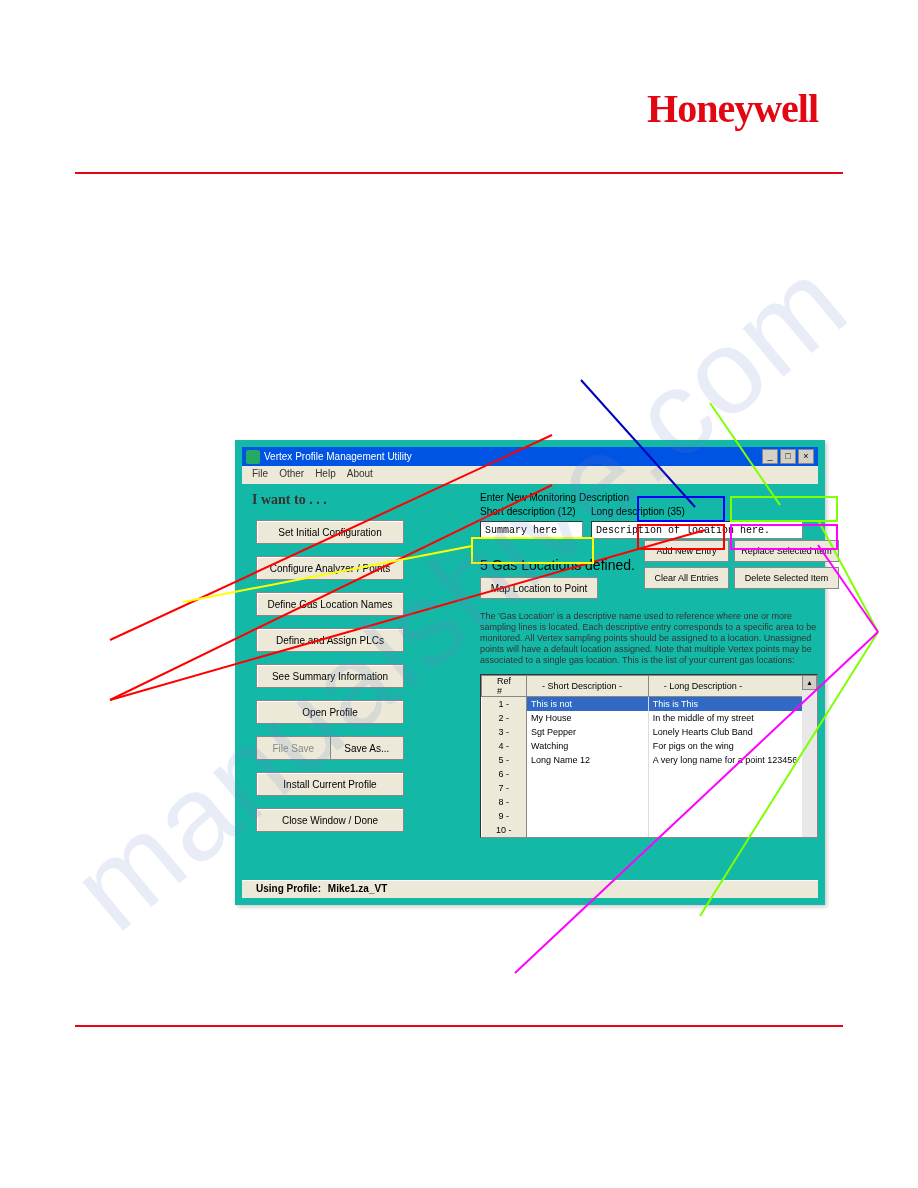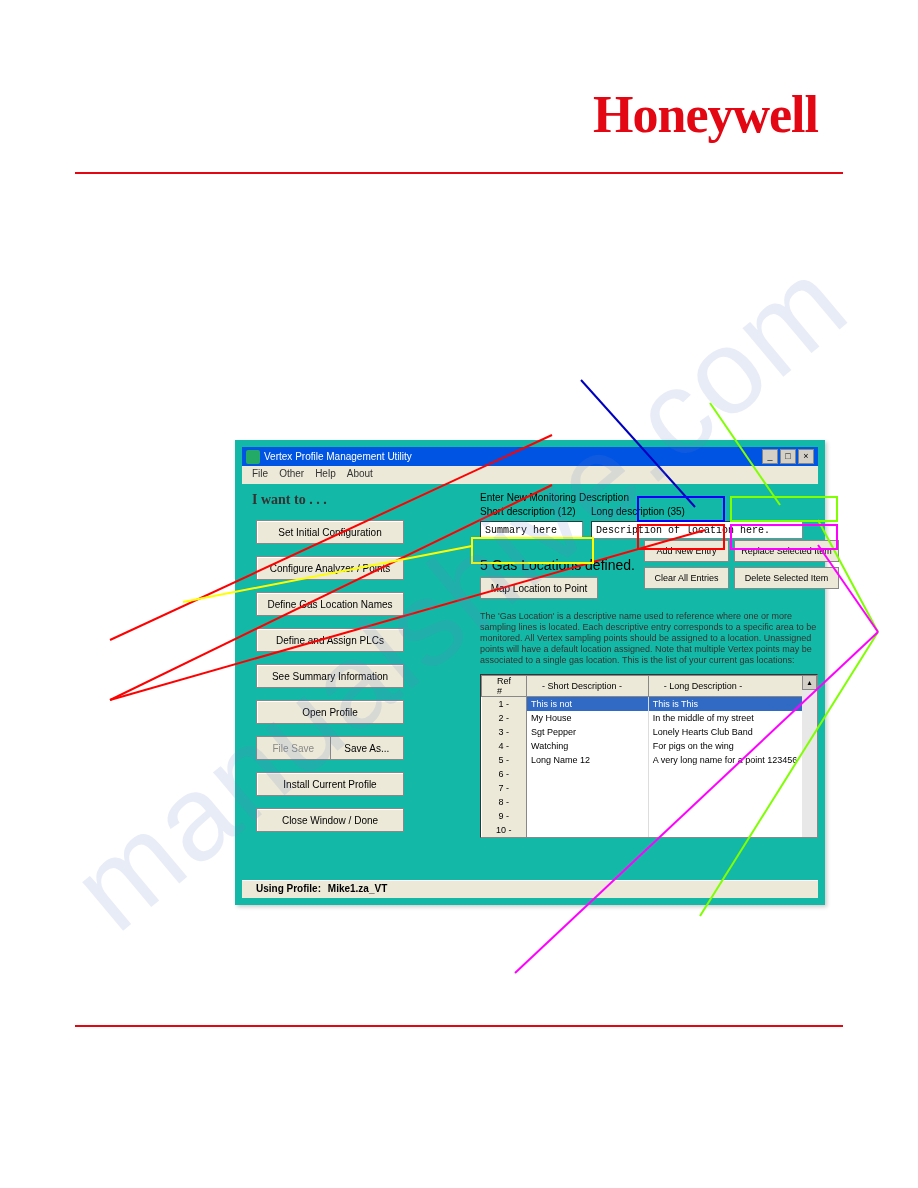"Honeywell" .logo { font-size: 52px -> 40px }
